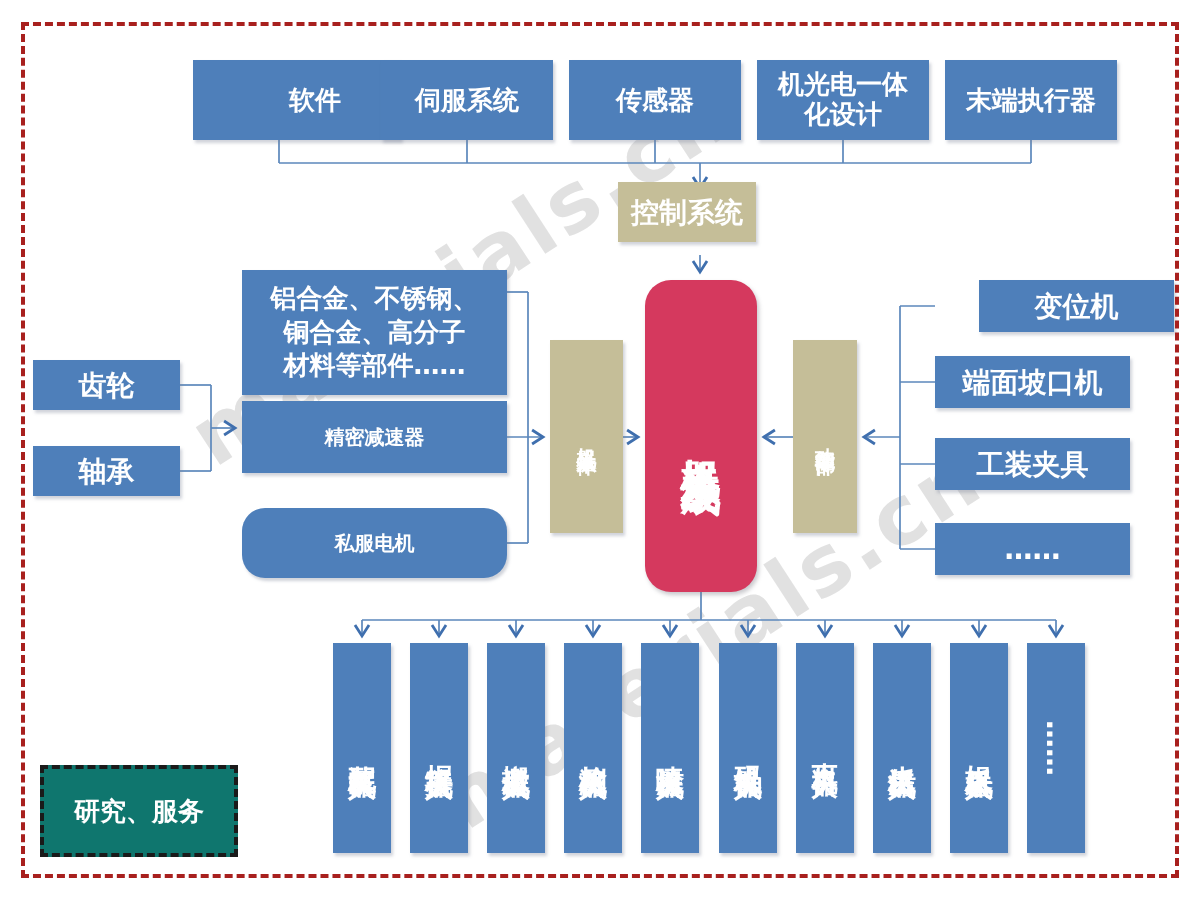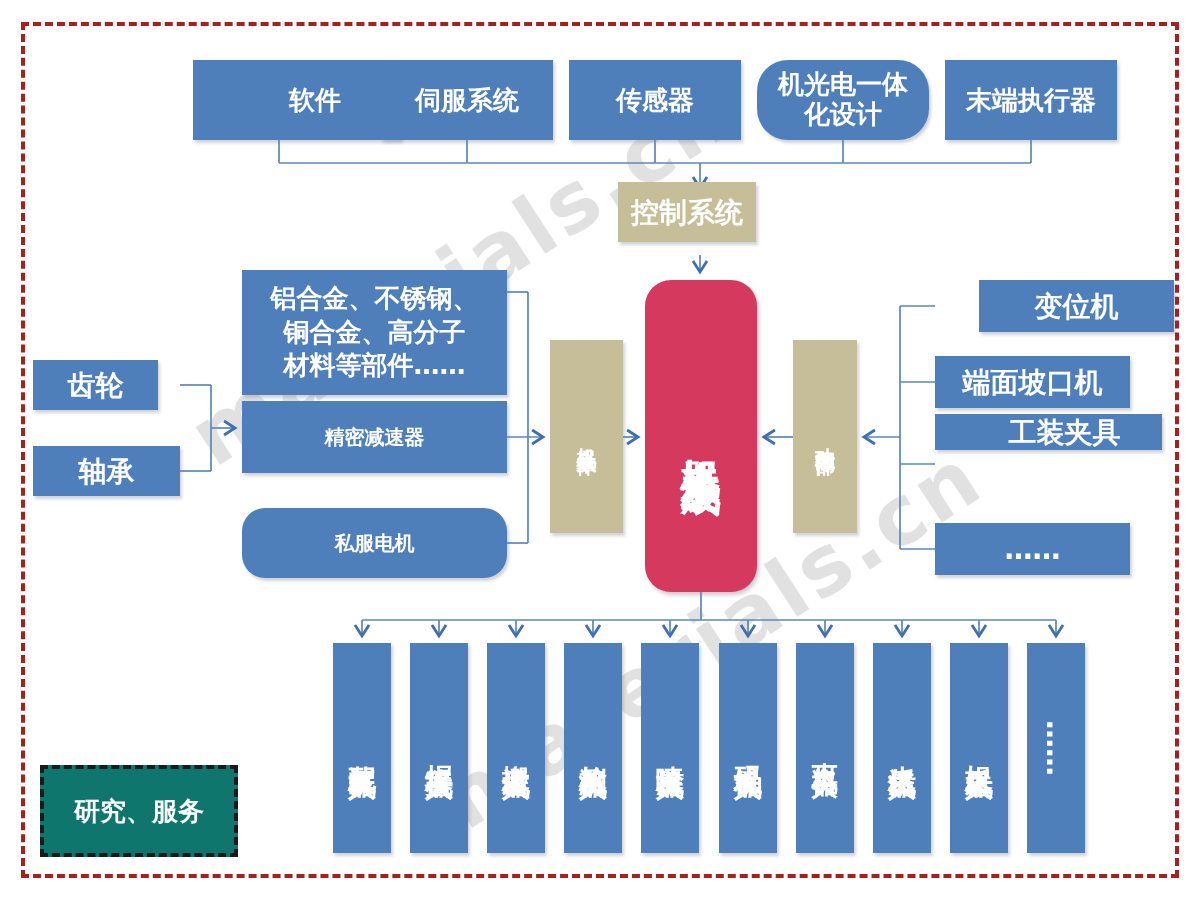"机光电一体" div.node { border-radius: 31px -> none }
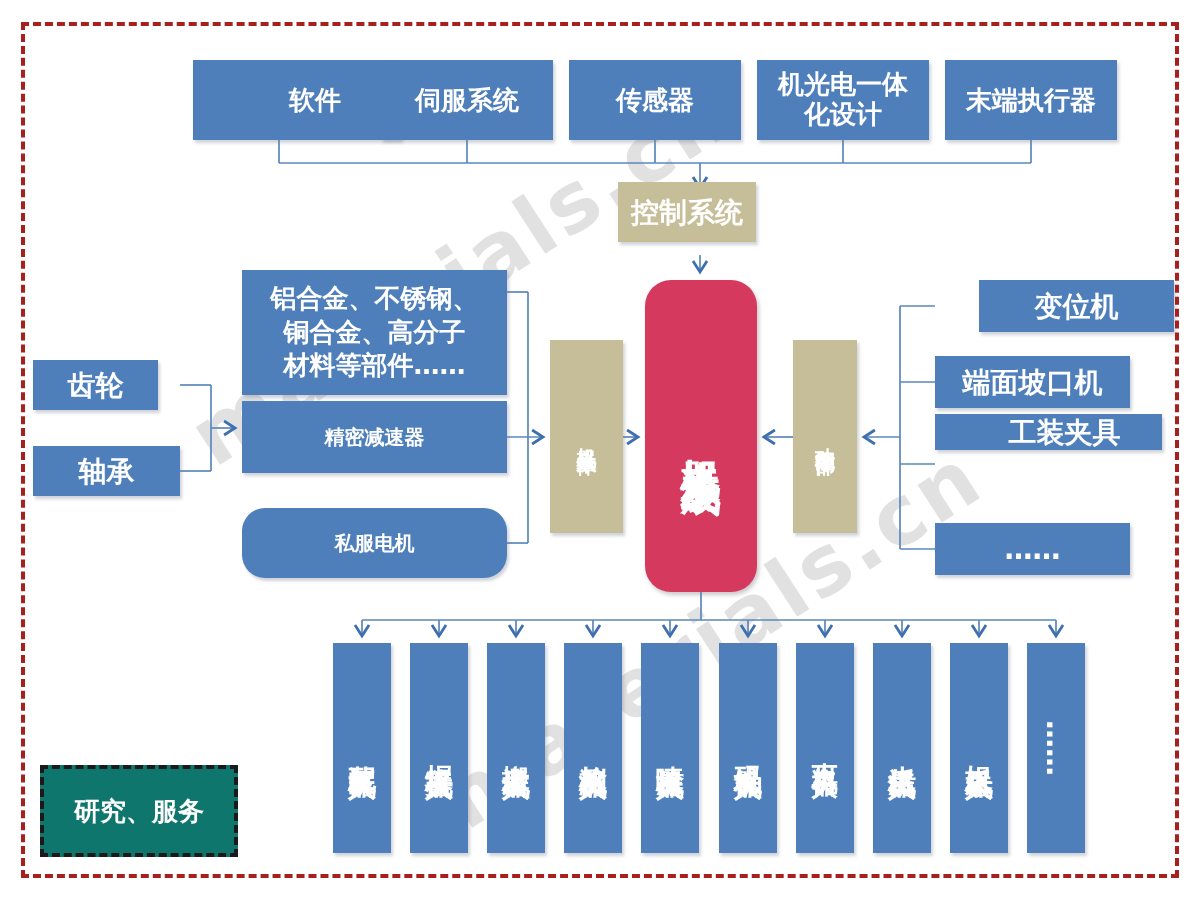"齿轮" div.node { width: 125px -> 147px }
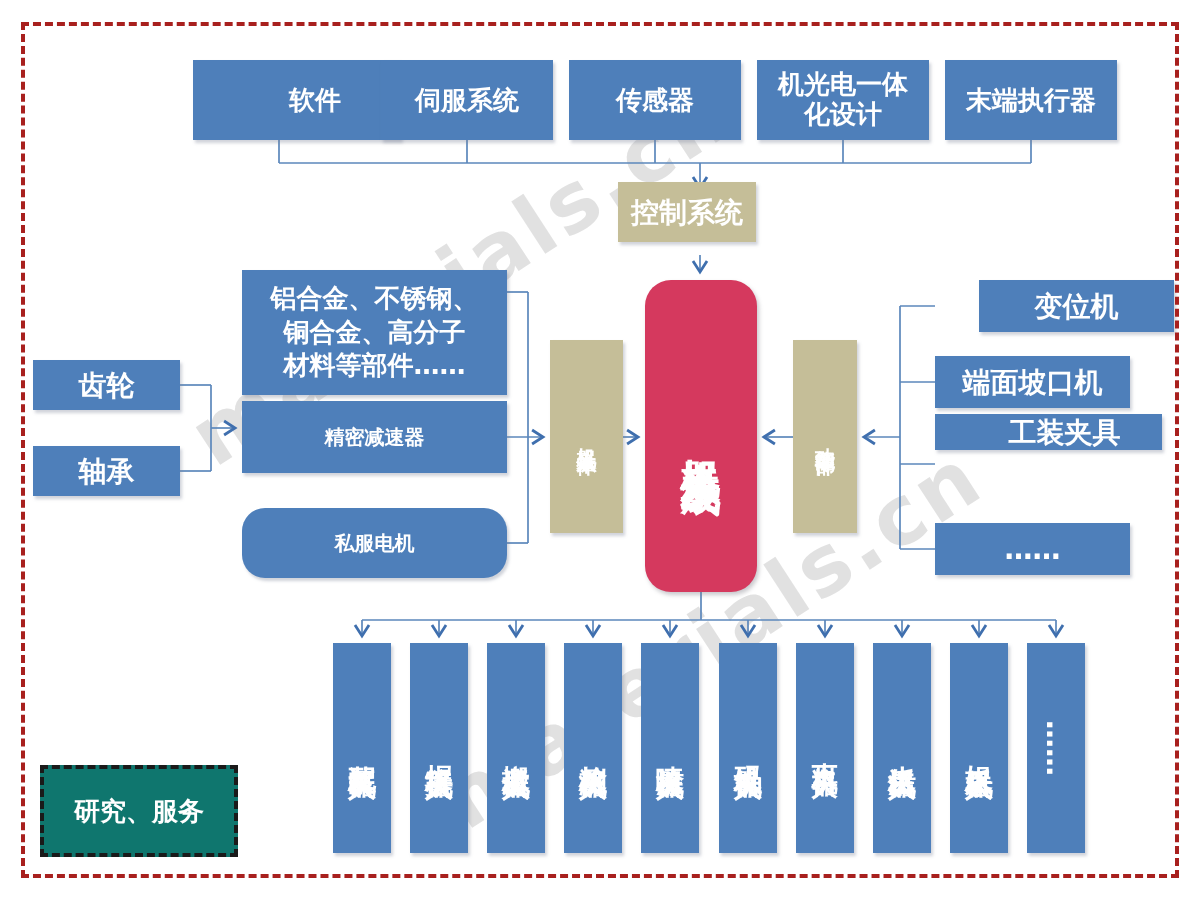"工装夹具" div.node { height: 36px -> 52px; padding-left: 32px -> none; top: 414px -> 438px }
